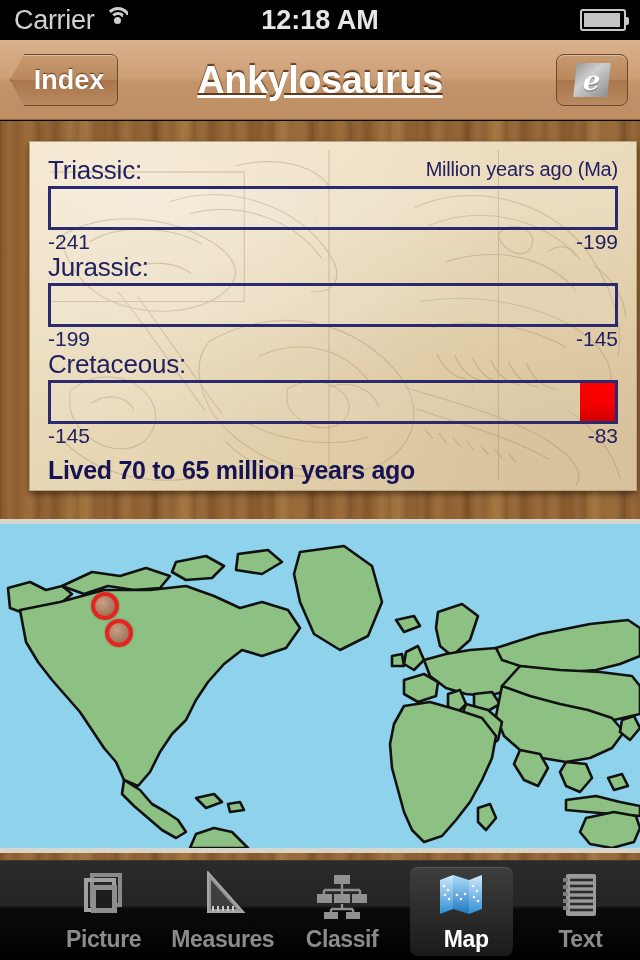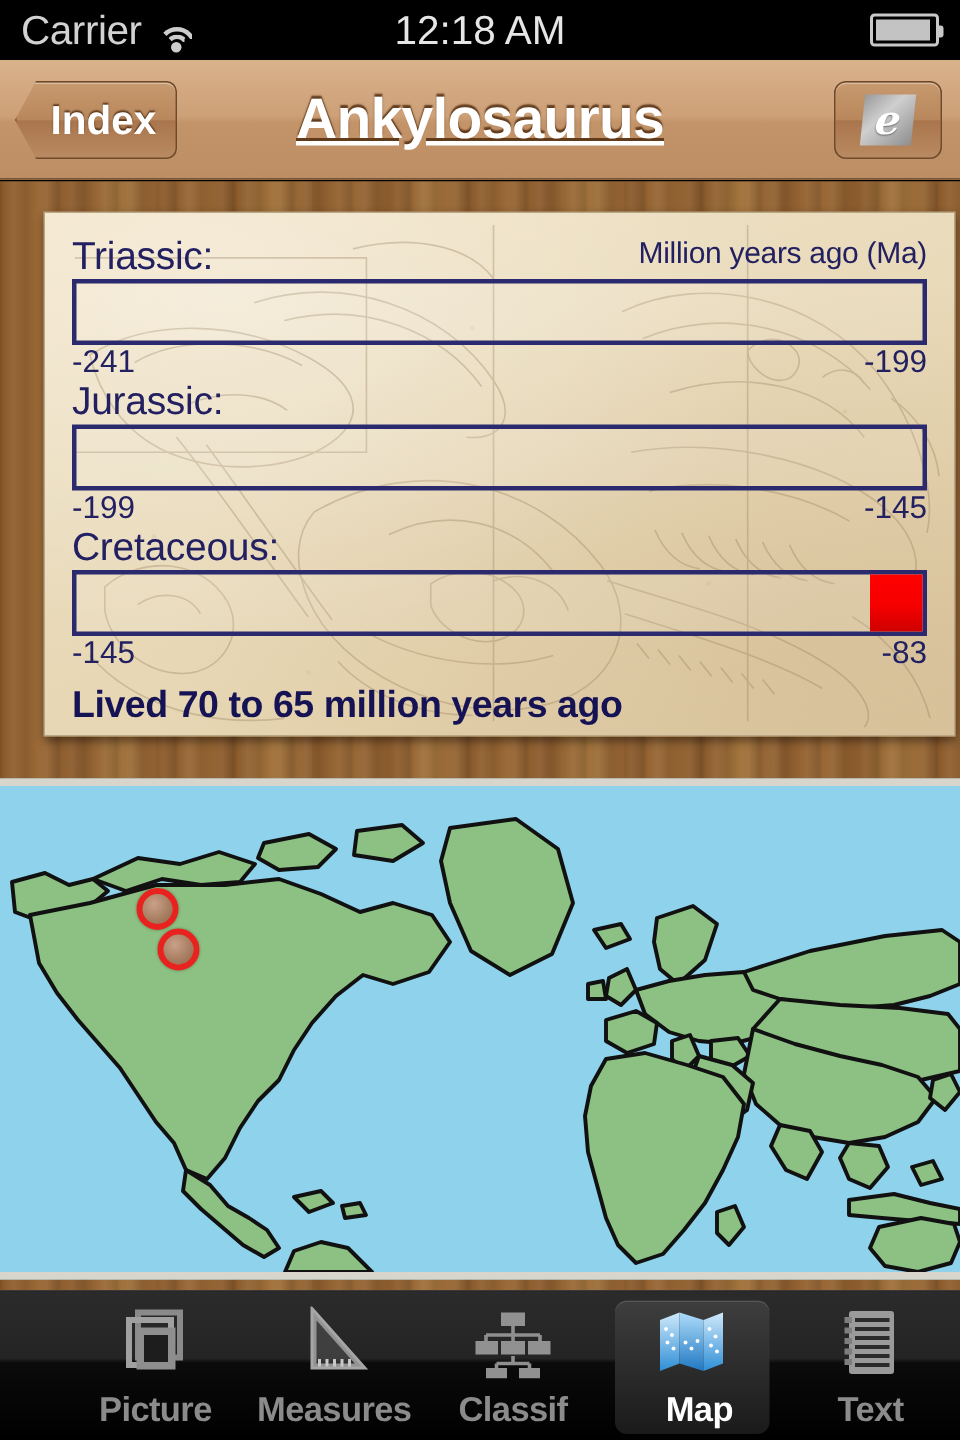"Carrier" .sb-left { align-items: flex-end -> flex-start }
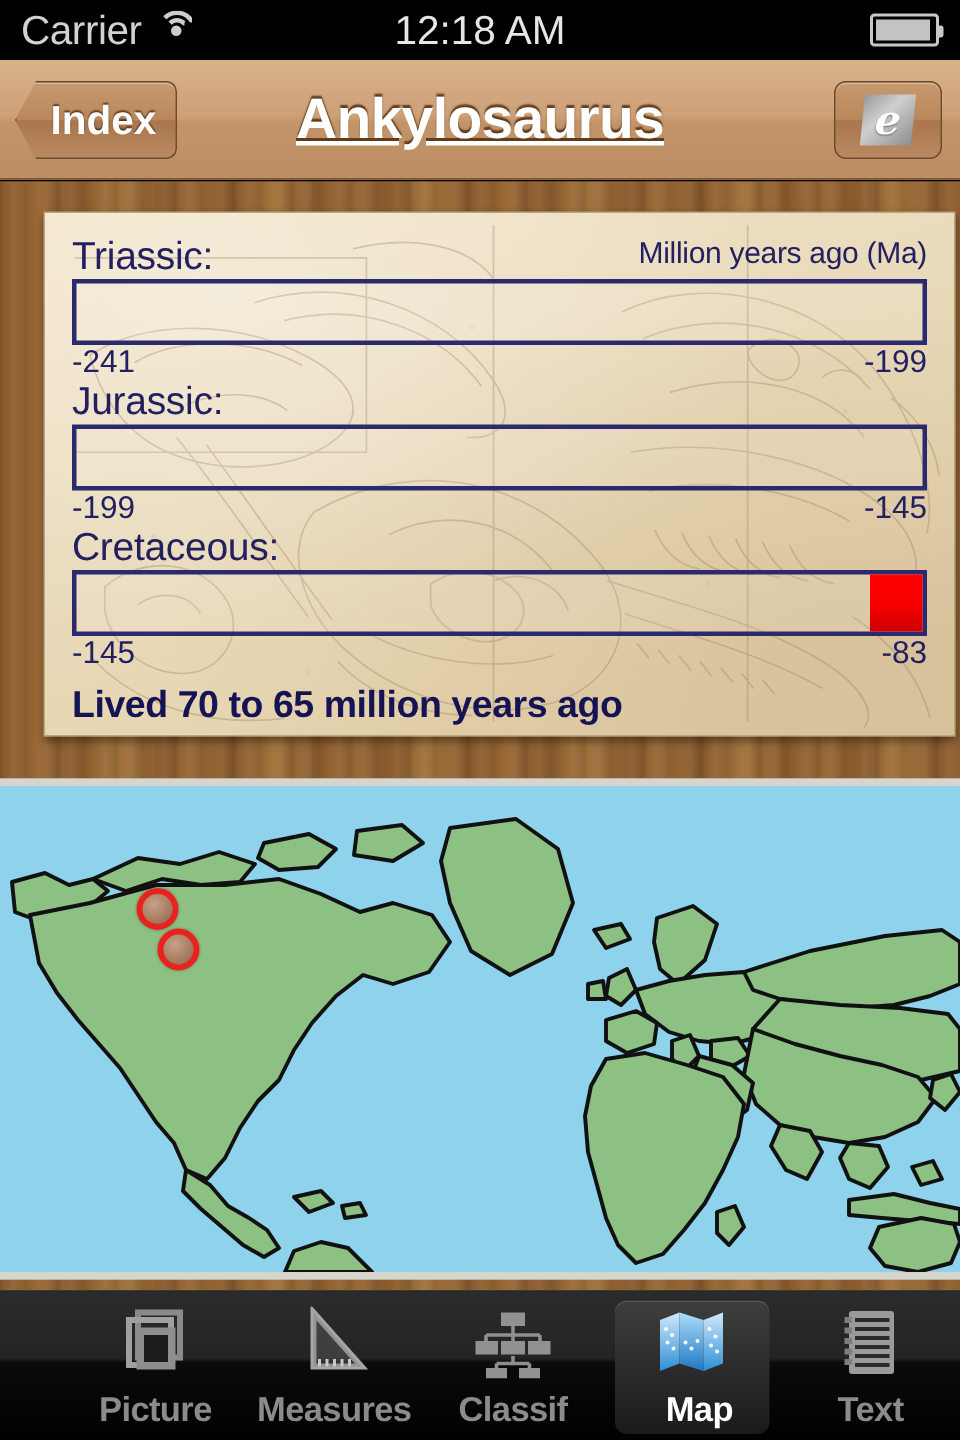"12:18 AM" .sb-time { font-weight: 400 -> 700 }
